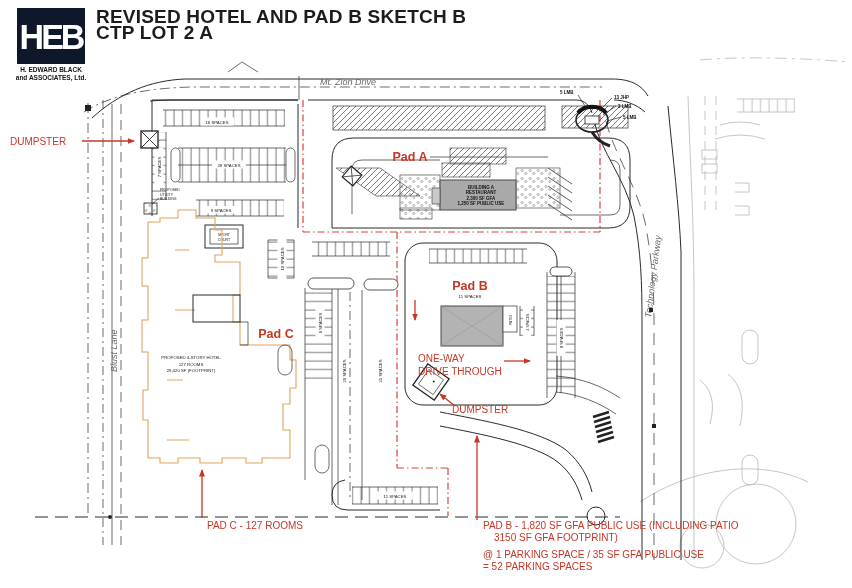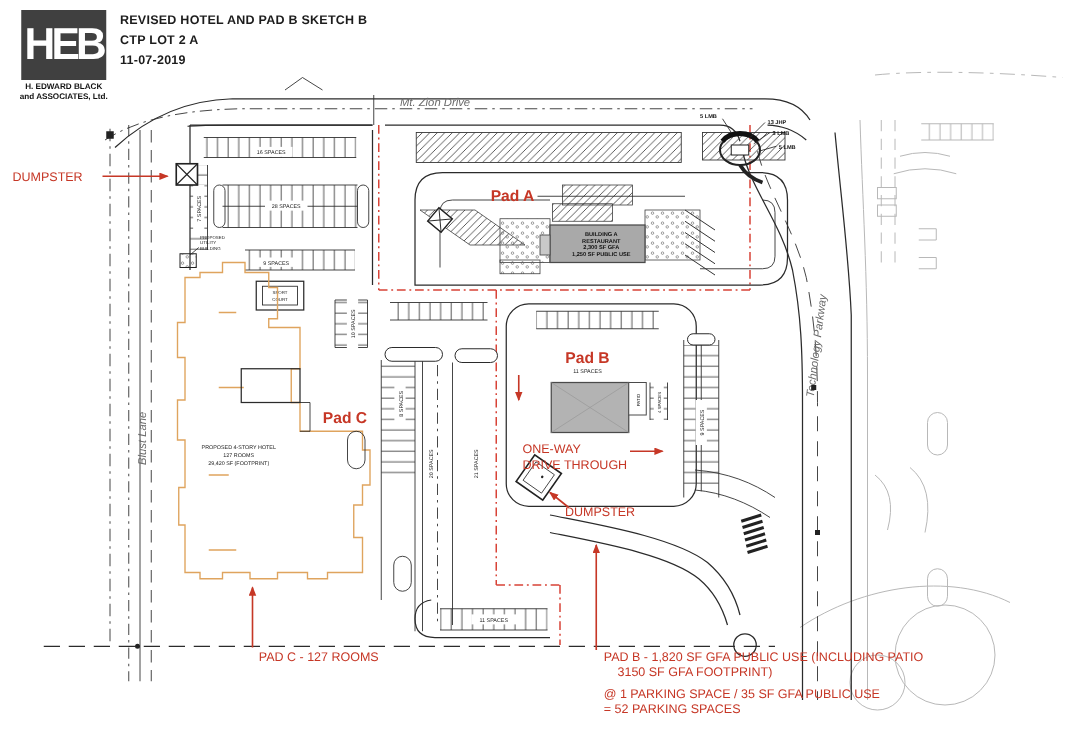"HEB" .logo-box { background: #404040 -> #0f172a }
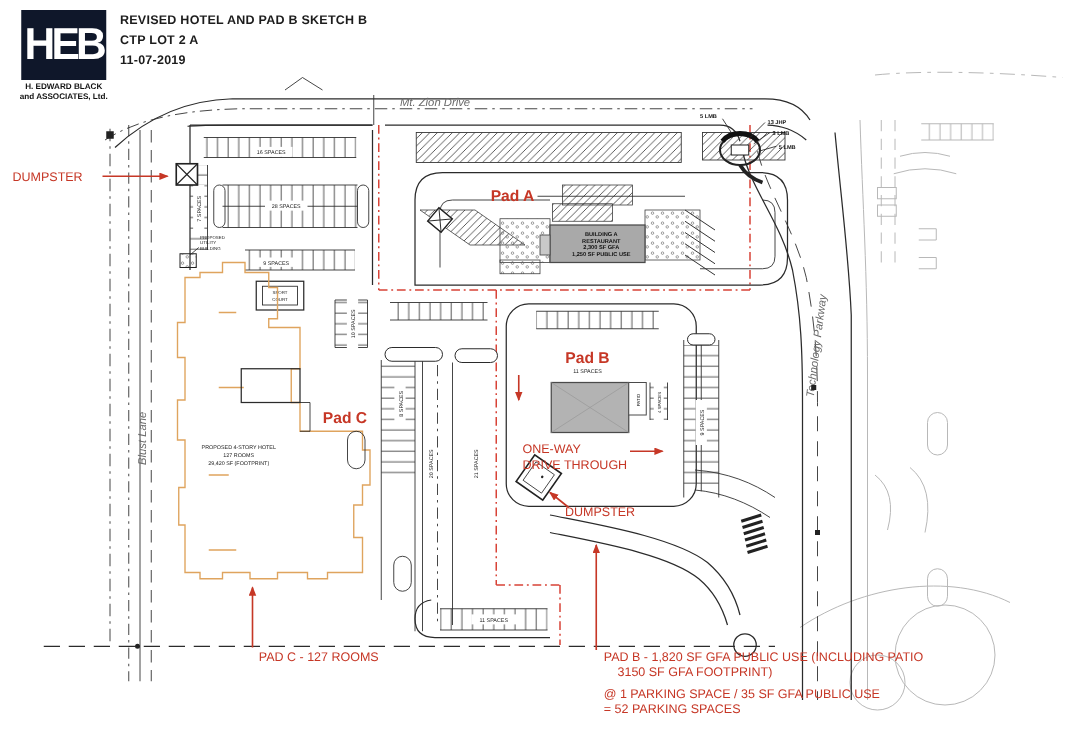"REVISED HOTEL AND PAD B" .title { font-size: 10px -> 19px }
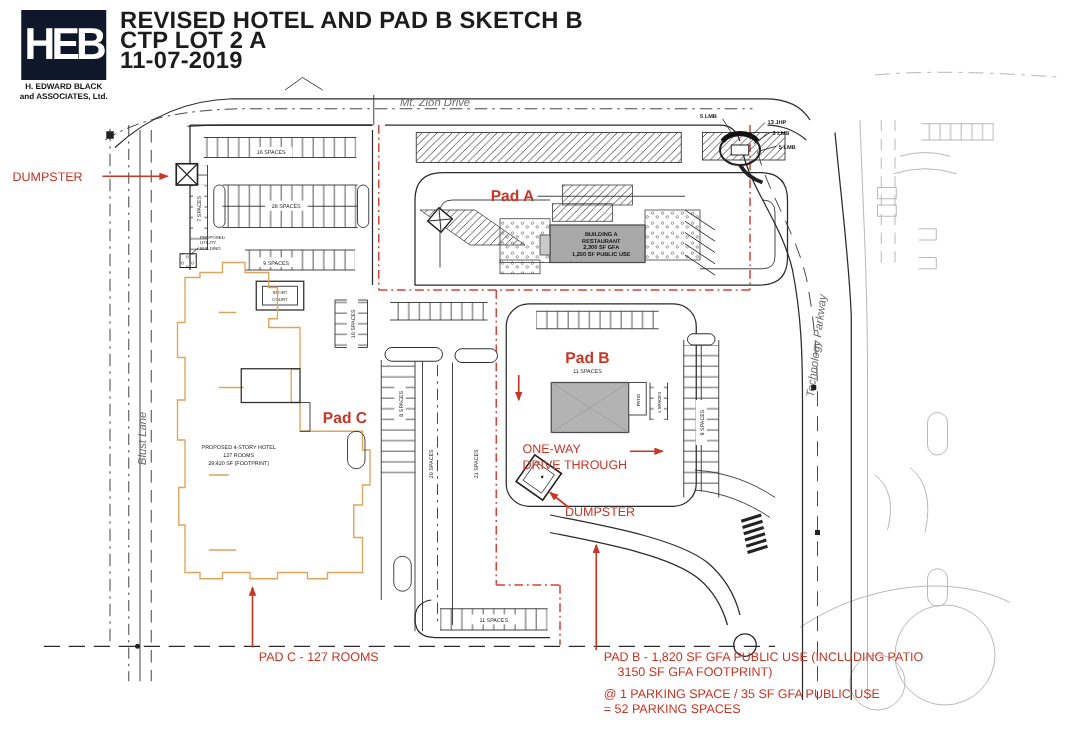"11-07-2019" div { html: <div>11-07-2019</div> -> none }
